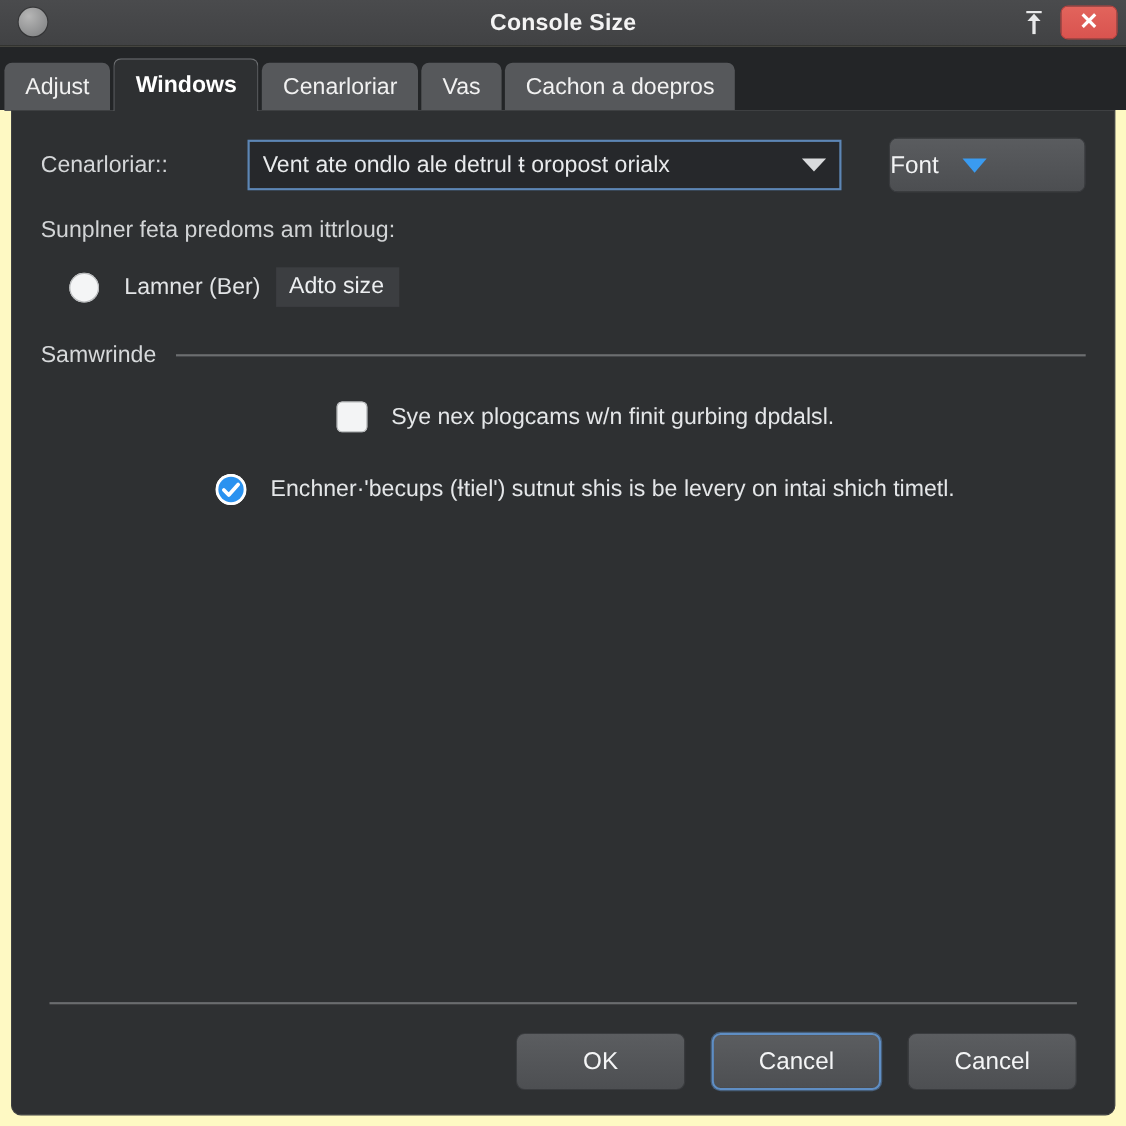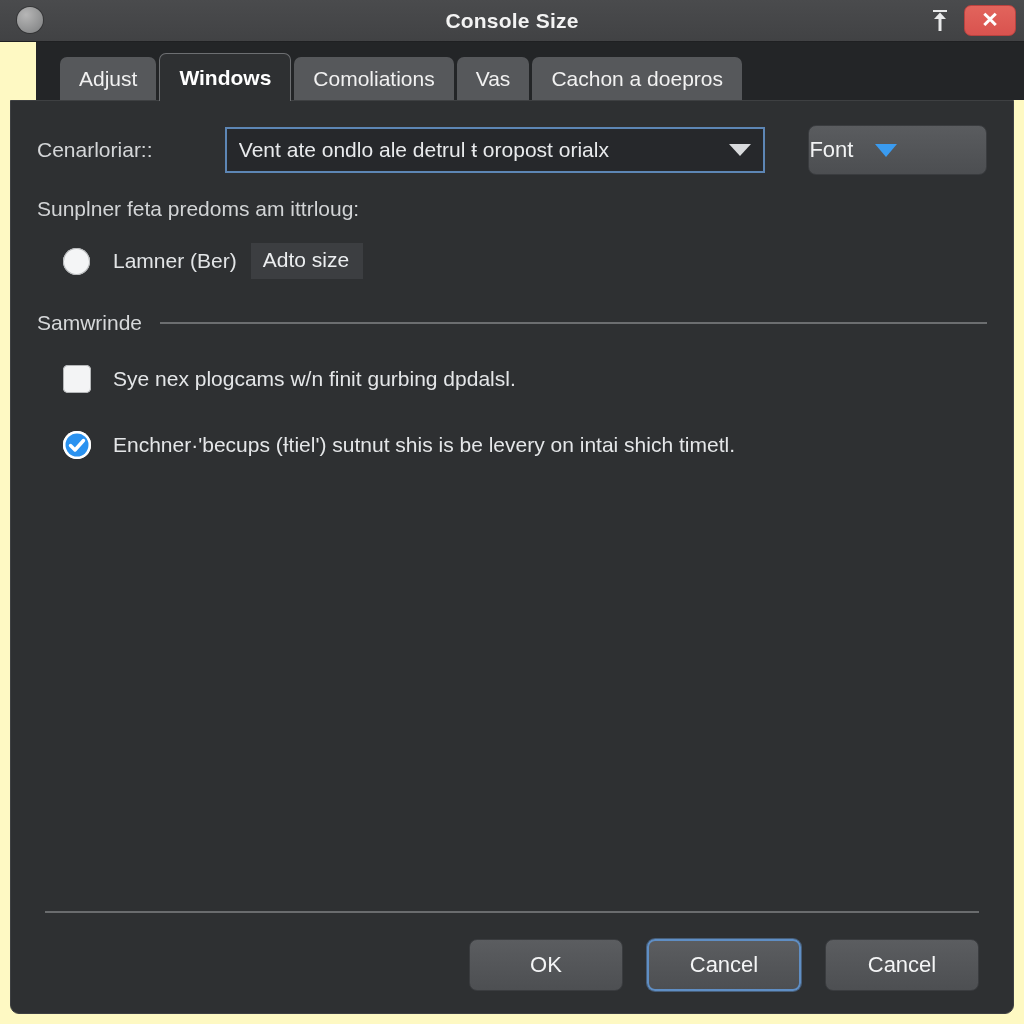"Adjust" .tabstrip { margin-left: 36px -> none; padding-left: 24px -> 4px }
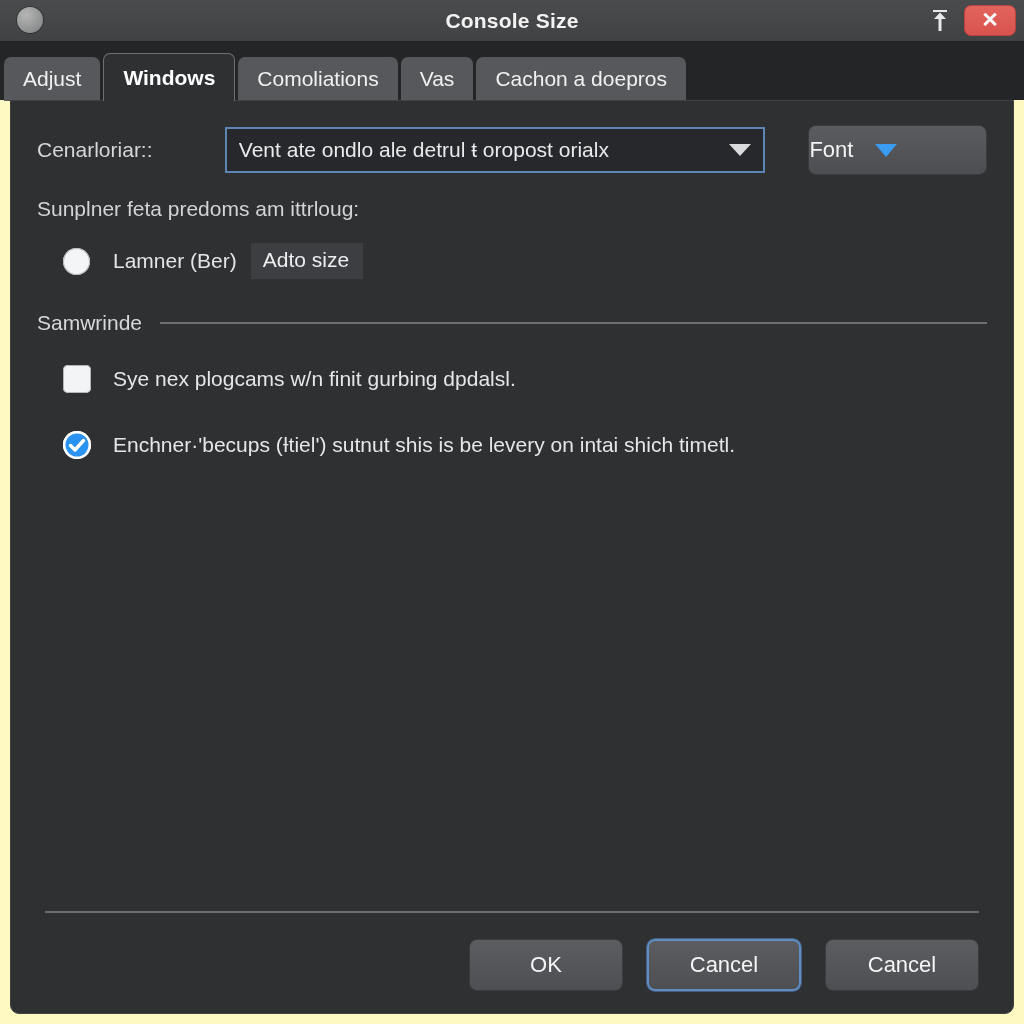"Comoliations" span { text: Comoliations -> Cenarloriar }
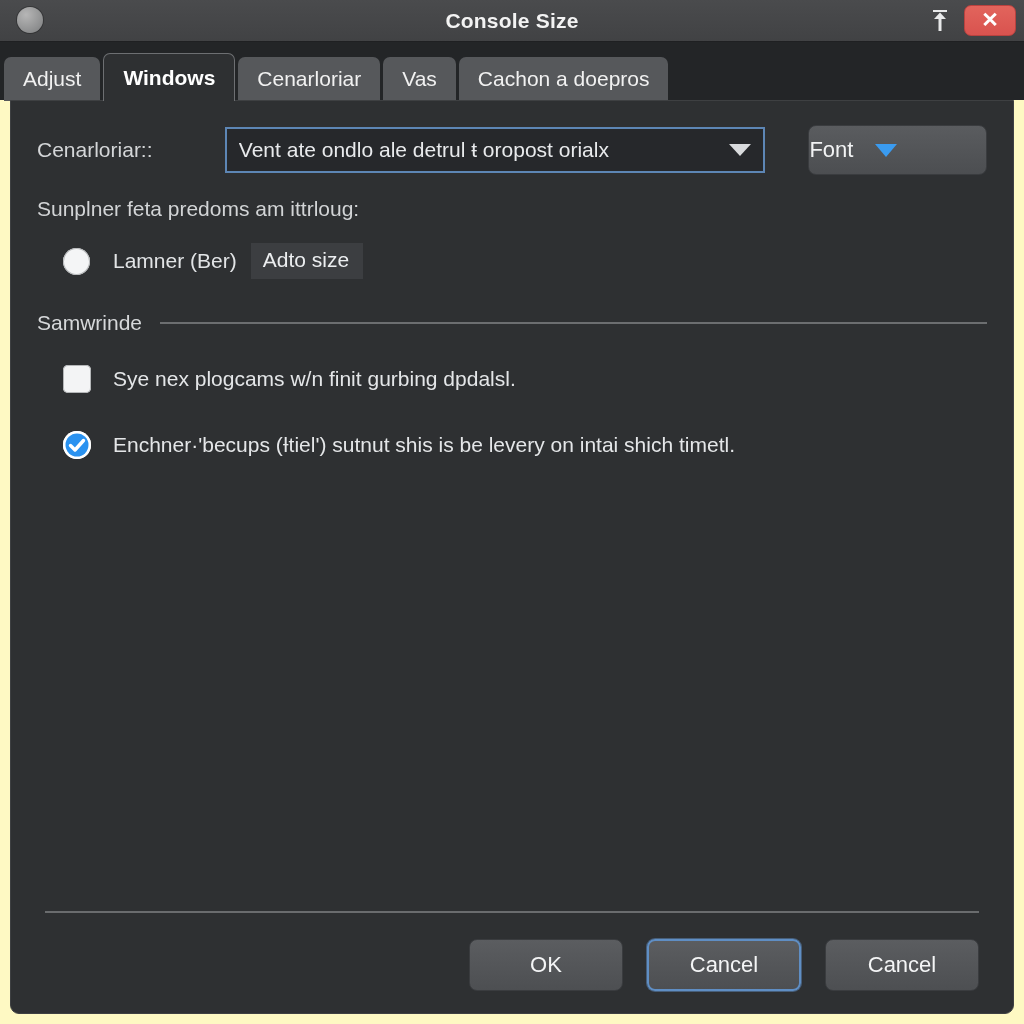"Sye nex plogcams w/n finit" .check-row { justify-content: none -> center; margin-left: 26px -> 40px }
